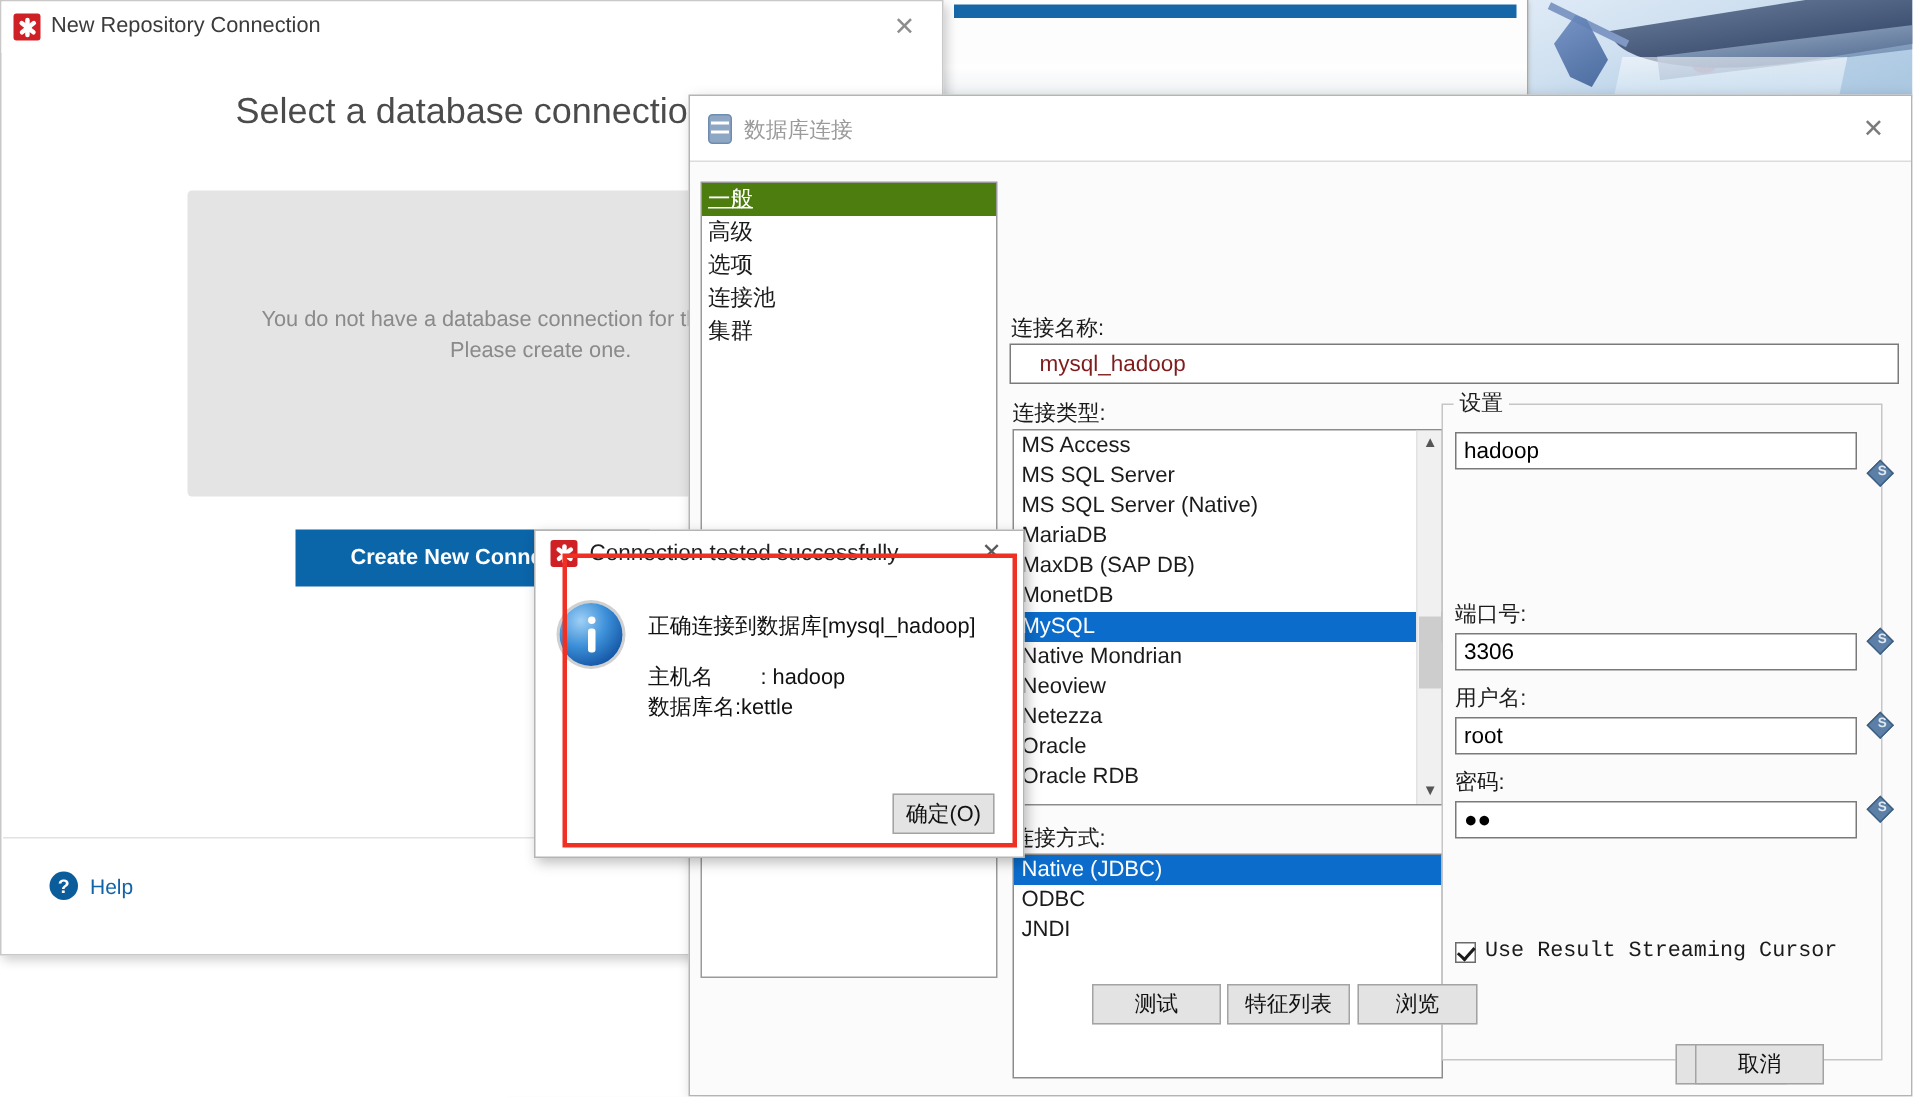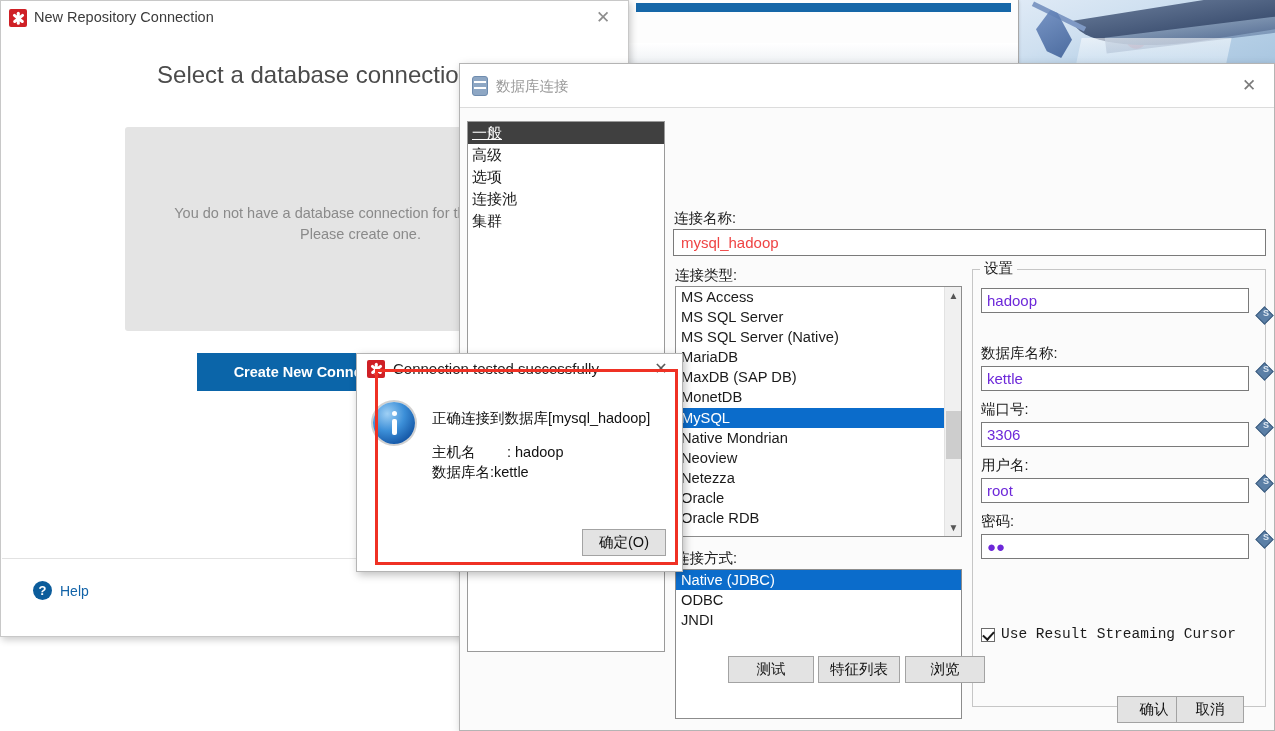"一般" #category-list .cat-item.selected { background: #404040 -> #4d7c0f }
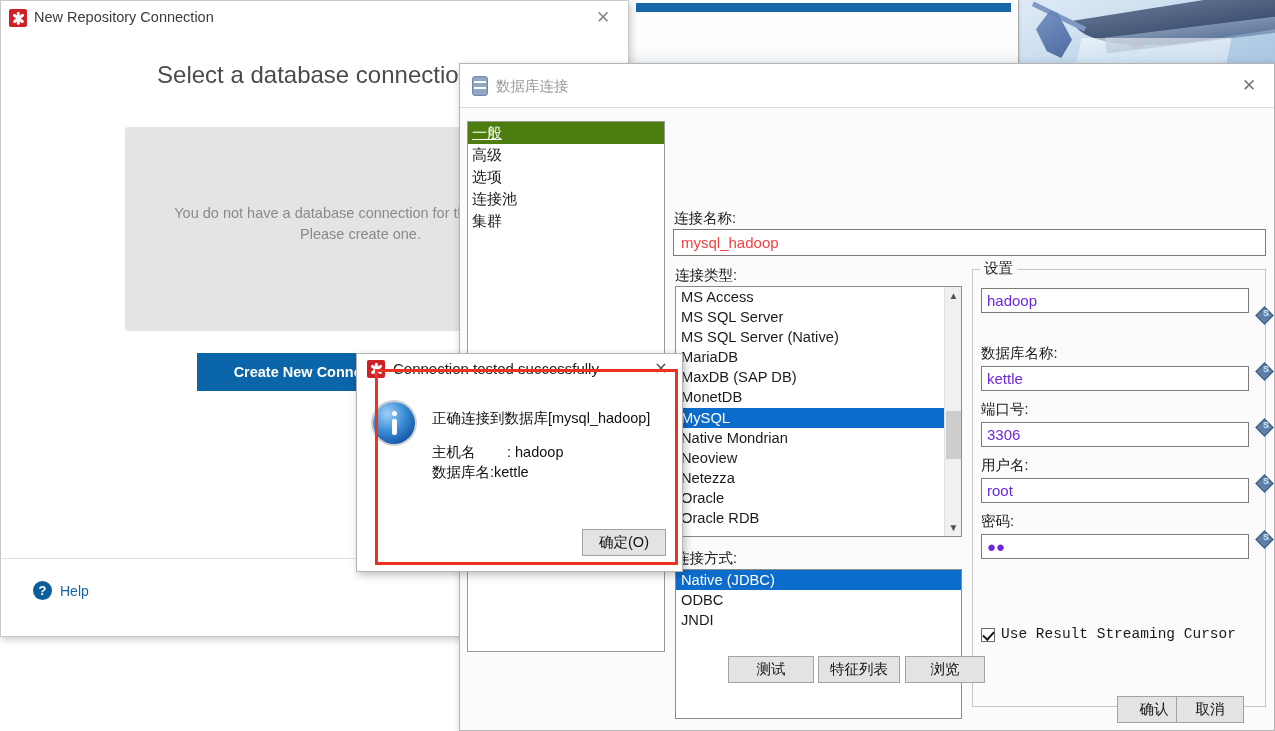"mysql_hadoop" #conn-name-input { color: #ef4444 -> #7f1d1d; padding: 0 7px -> 0 19px }
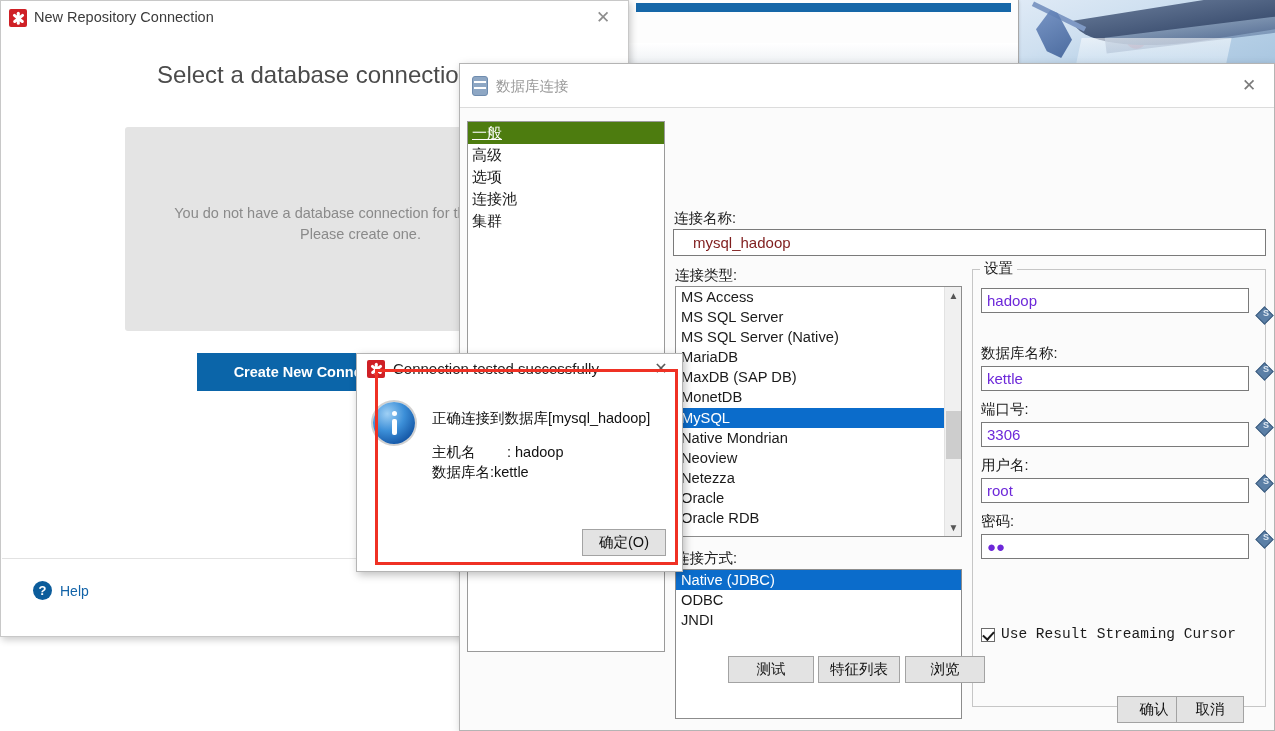"设置" #settings-group { left: 299px -> 288px }
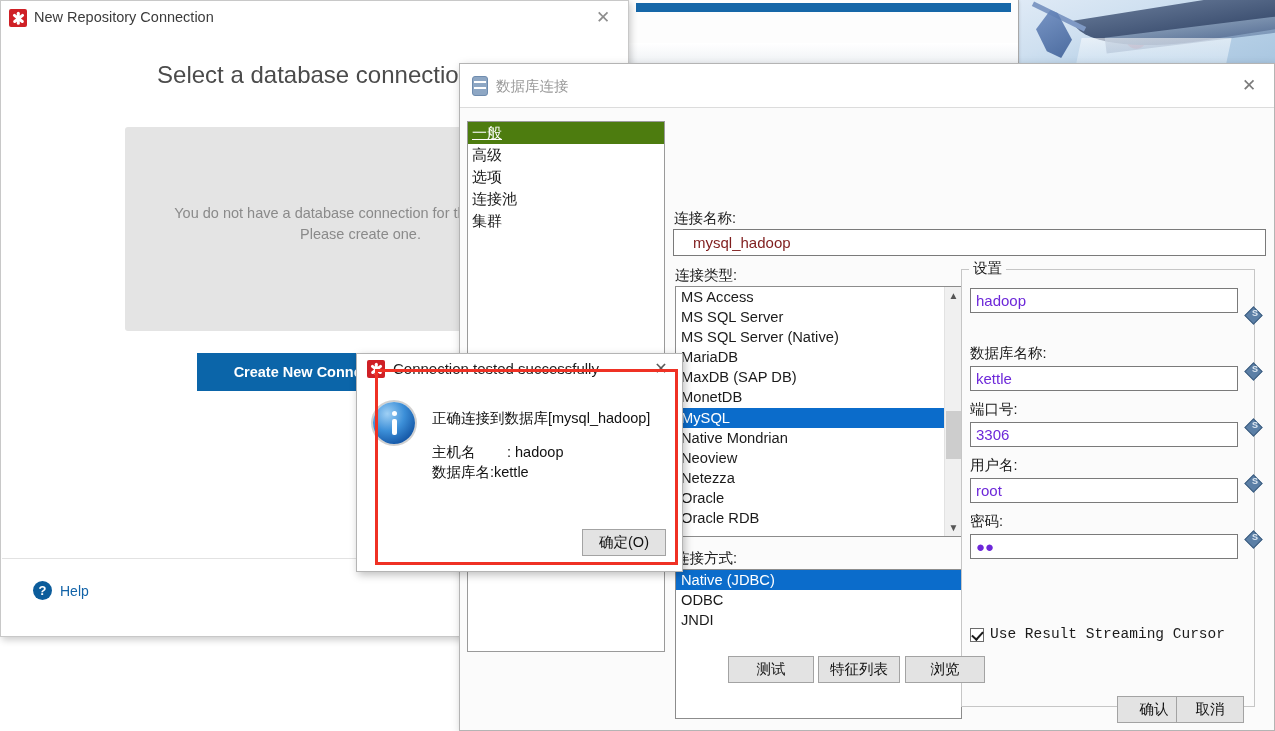"hadoop" .set-row input { color: #6d28d9 -> #000000 }
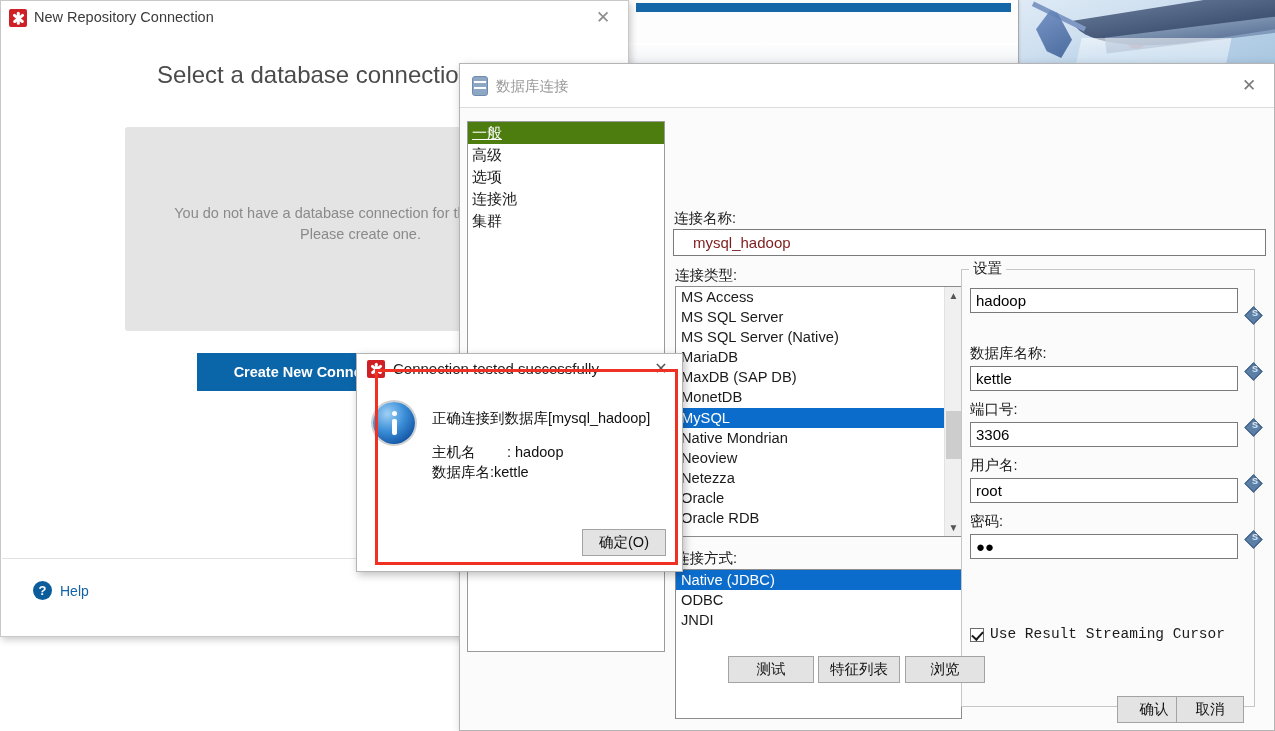"数据库名称:" div.set-row { html: <div> <span>数据库名称:</span> <input> <span></span> </div> -> none }
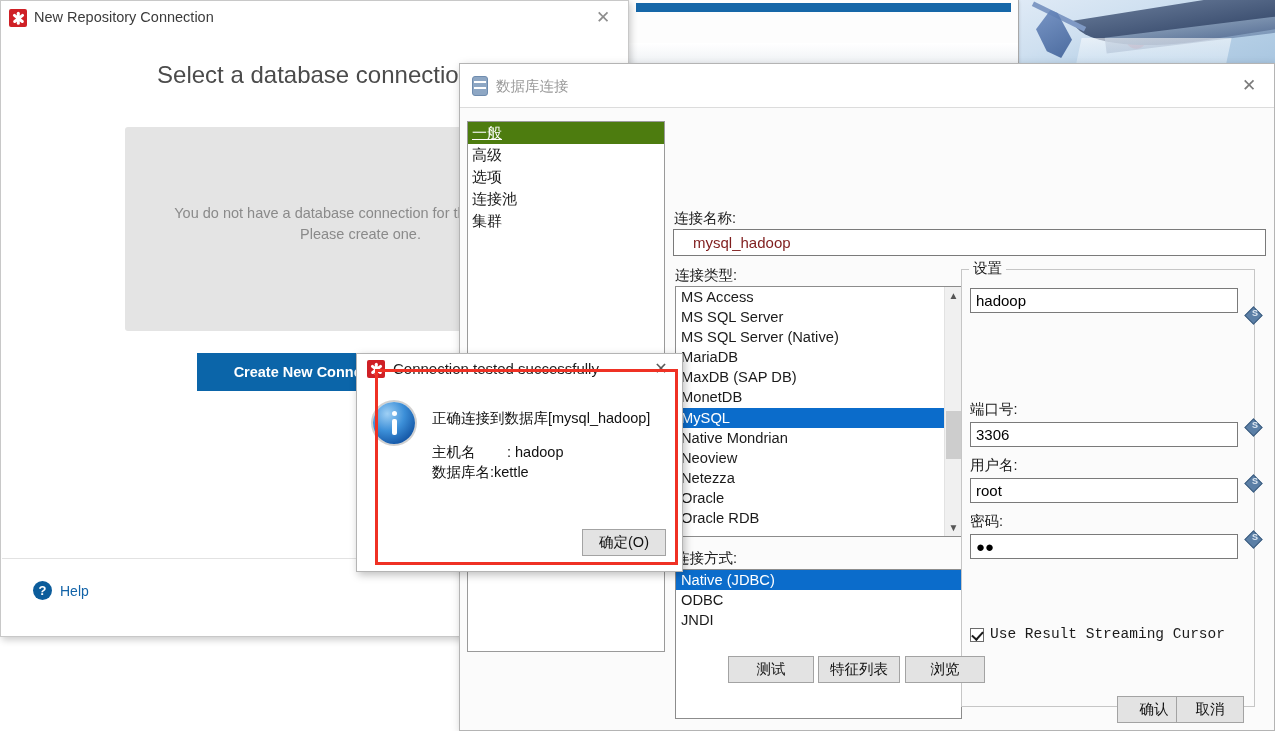"确定(O)" #msg-ok { left: 225px -> 238px; width: 84px -> 68px }
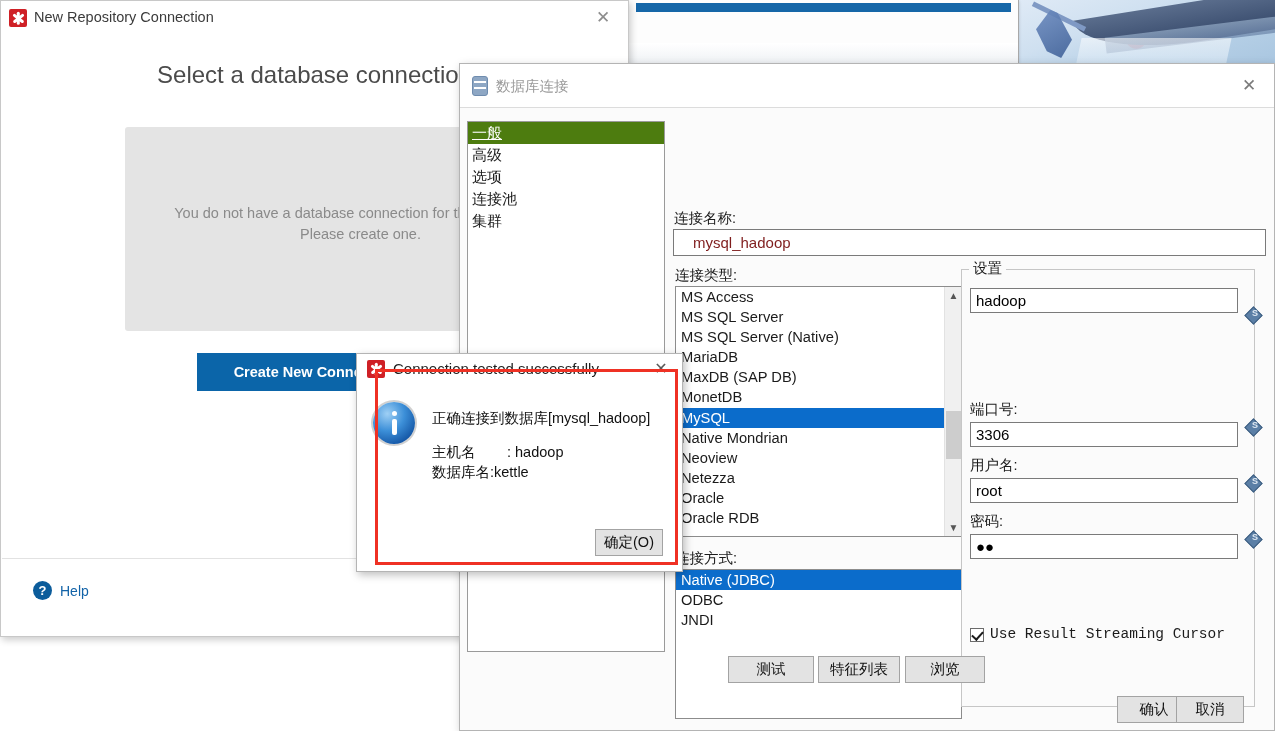"取消" #btn-cancel { left: 1176px -> 1130px; width: 68px -> 86px }
